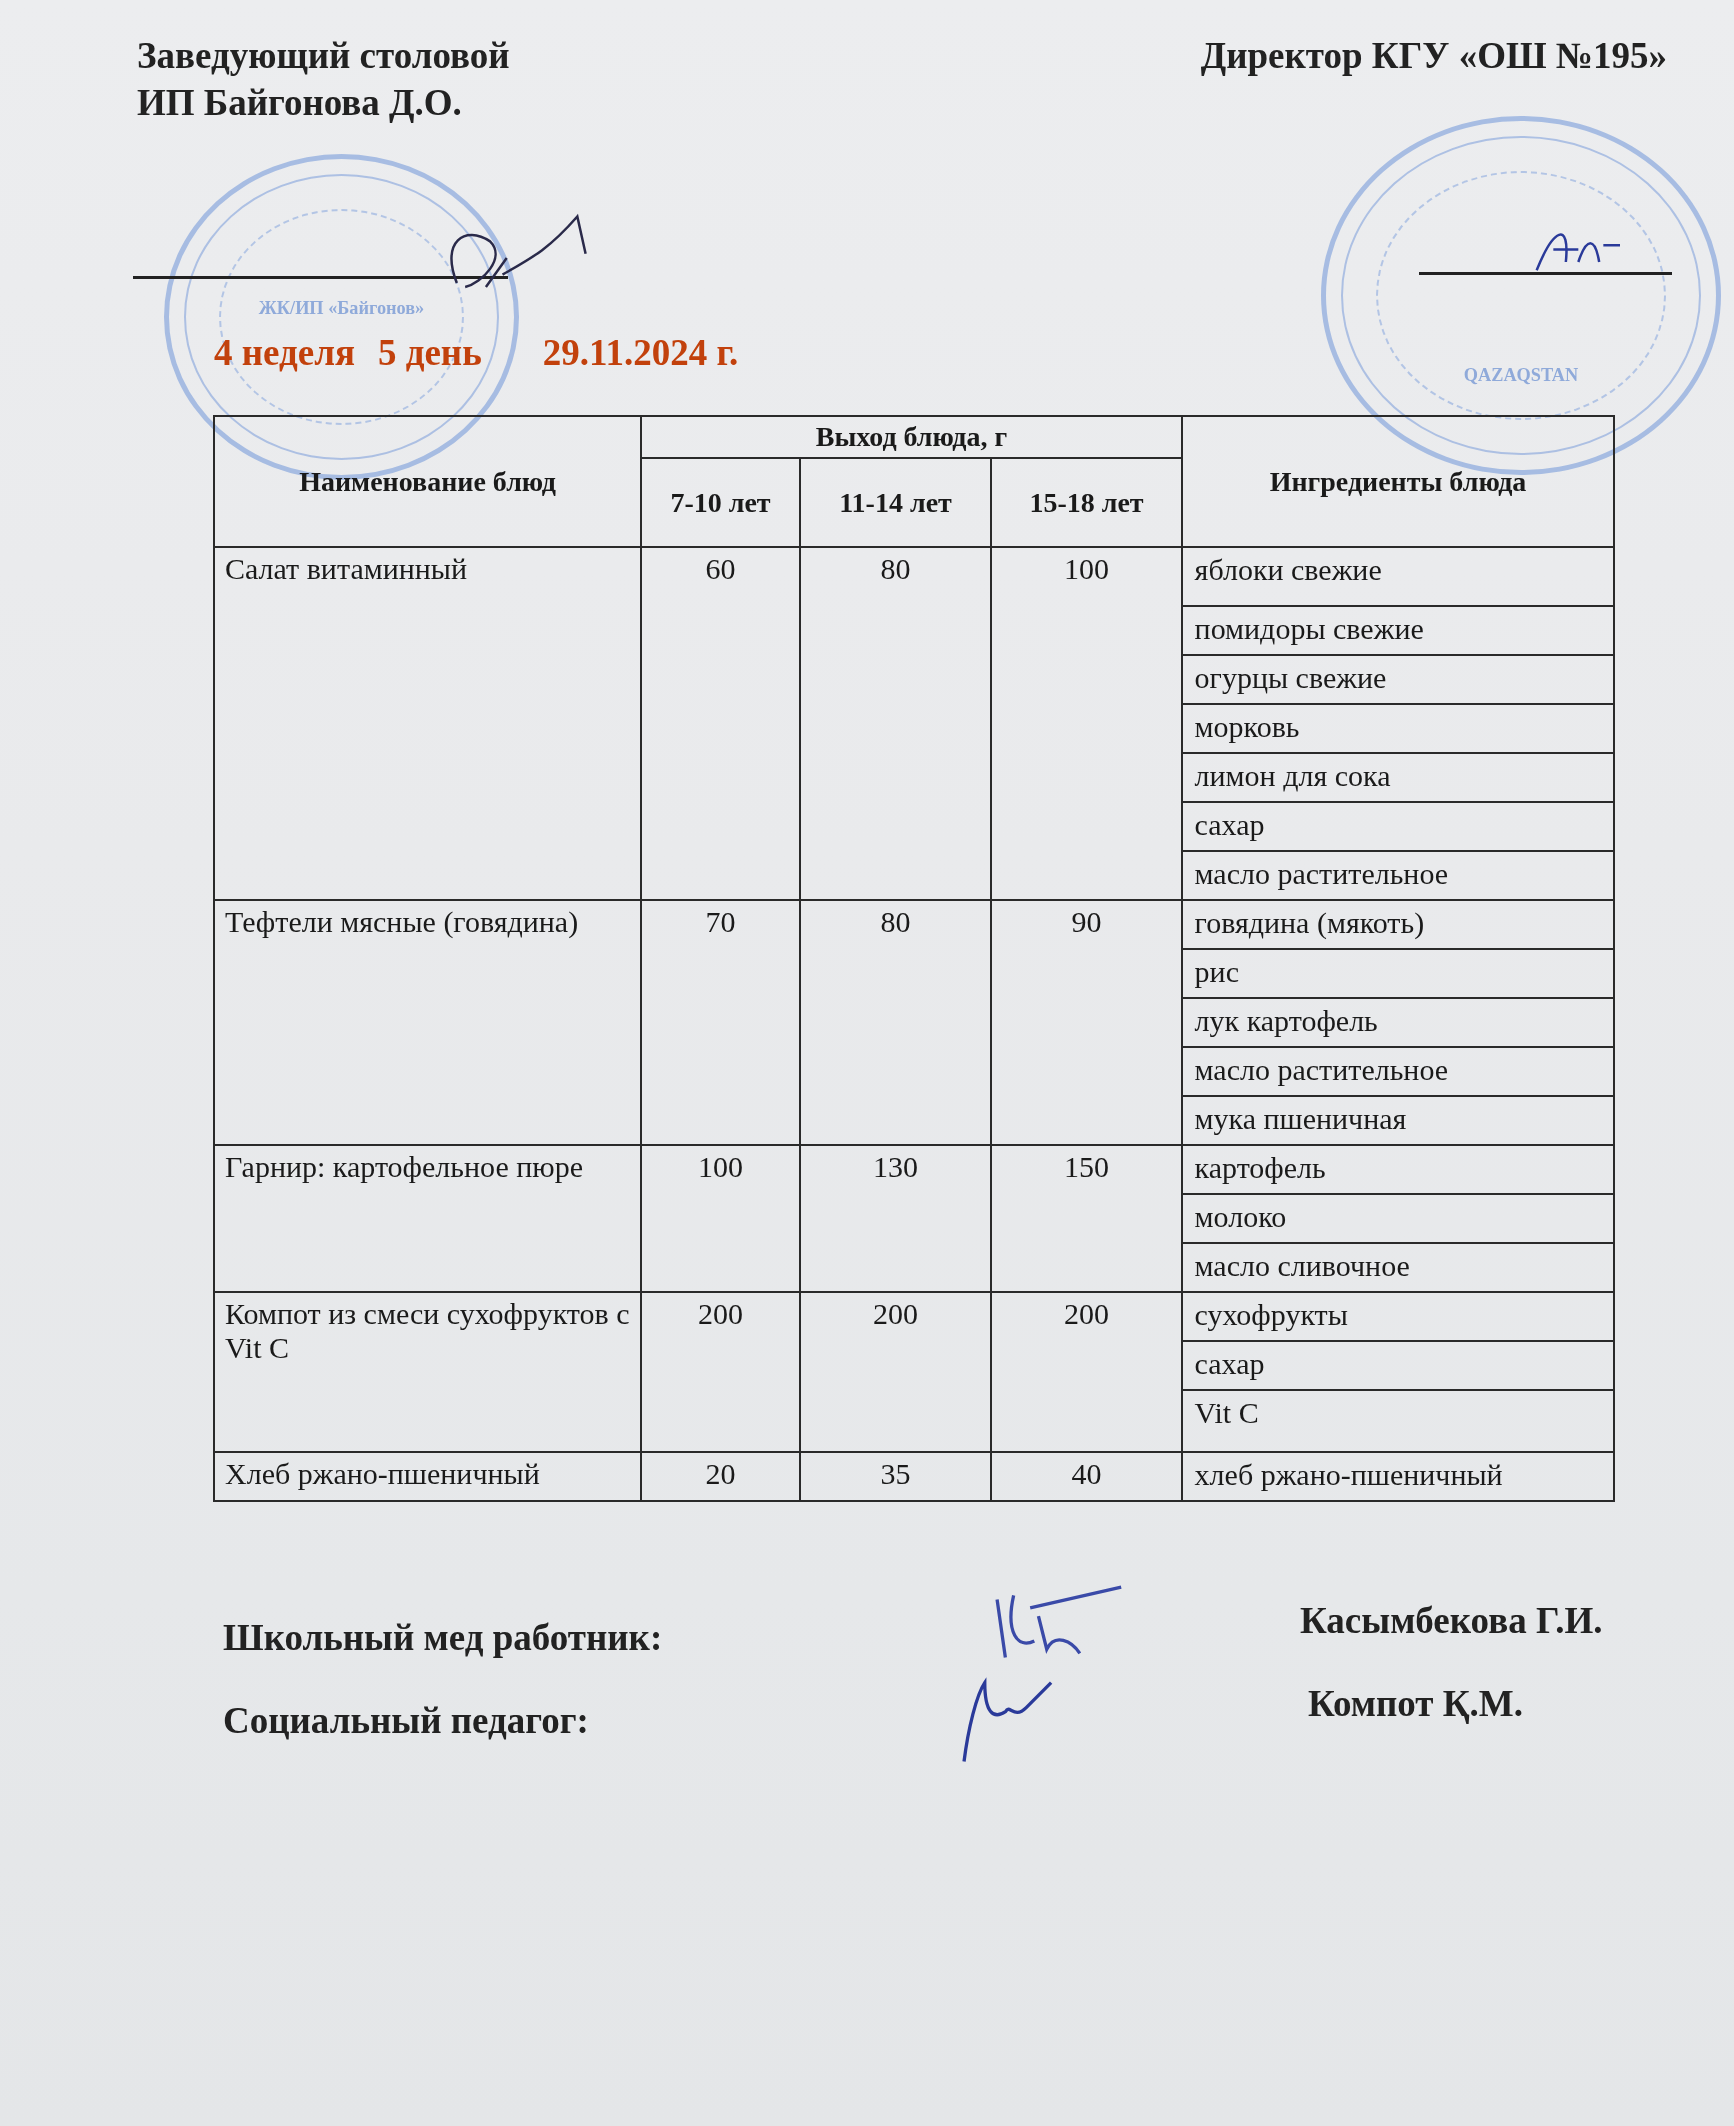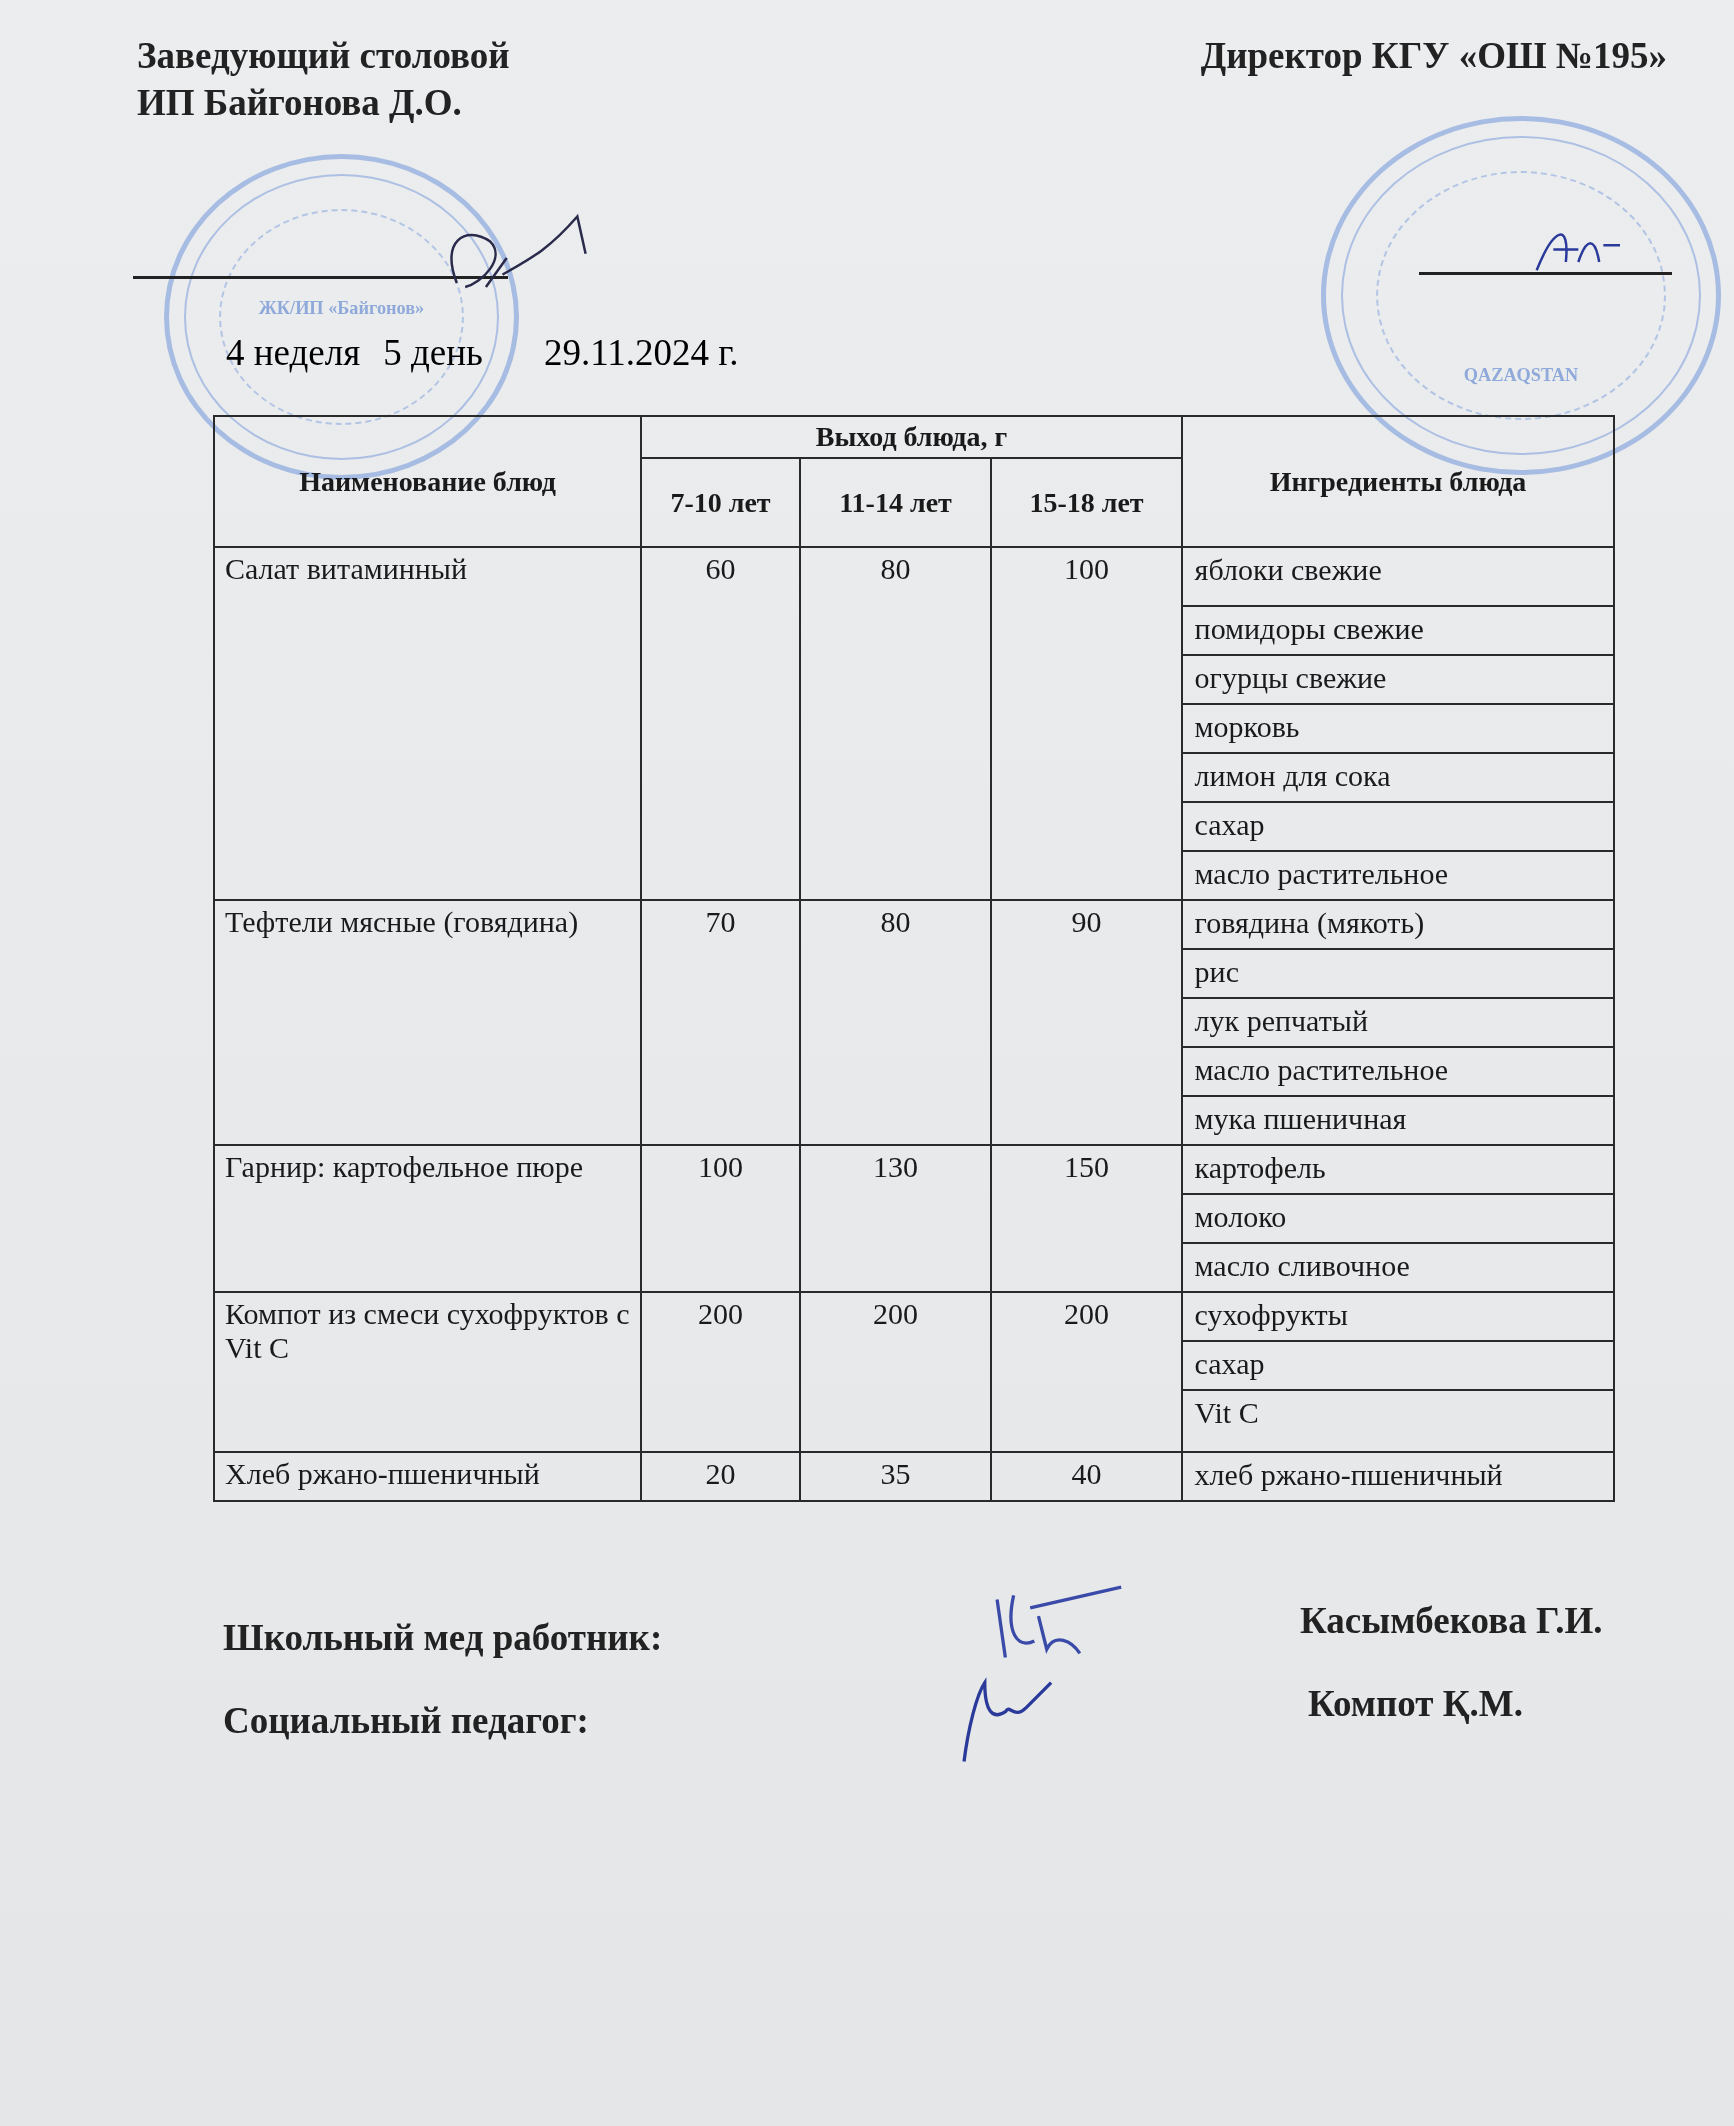"4 неделя 5 день 29.11.2024" .dayline { color: #000000 -> #c2410c; font-weight: normal -> bold; margin-left: 12px -> none }
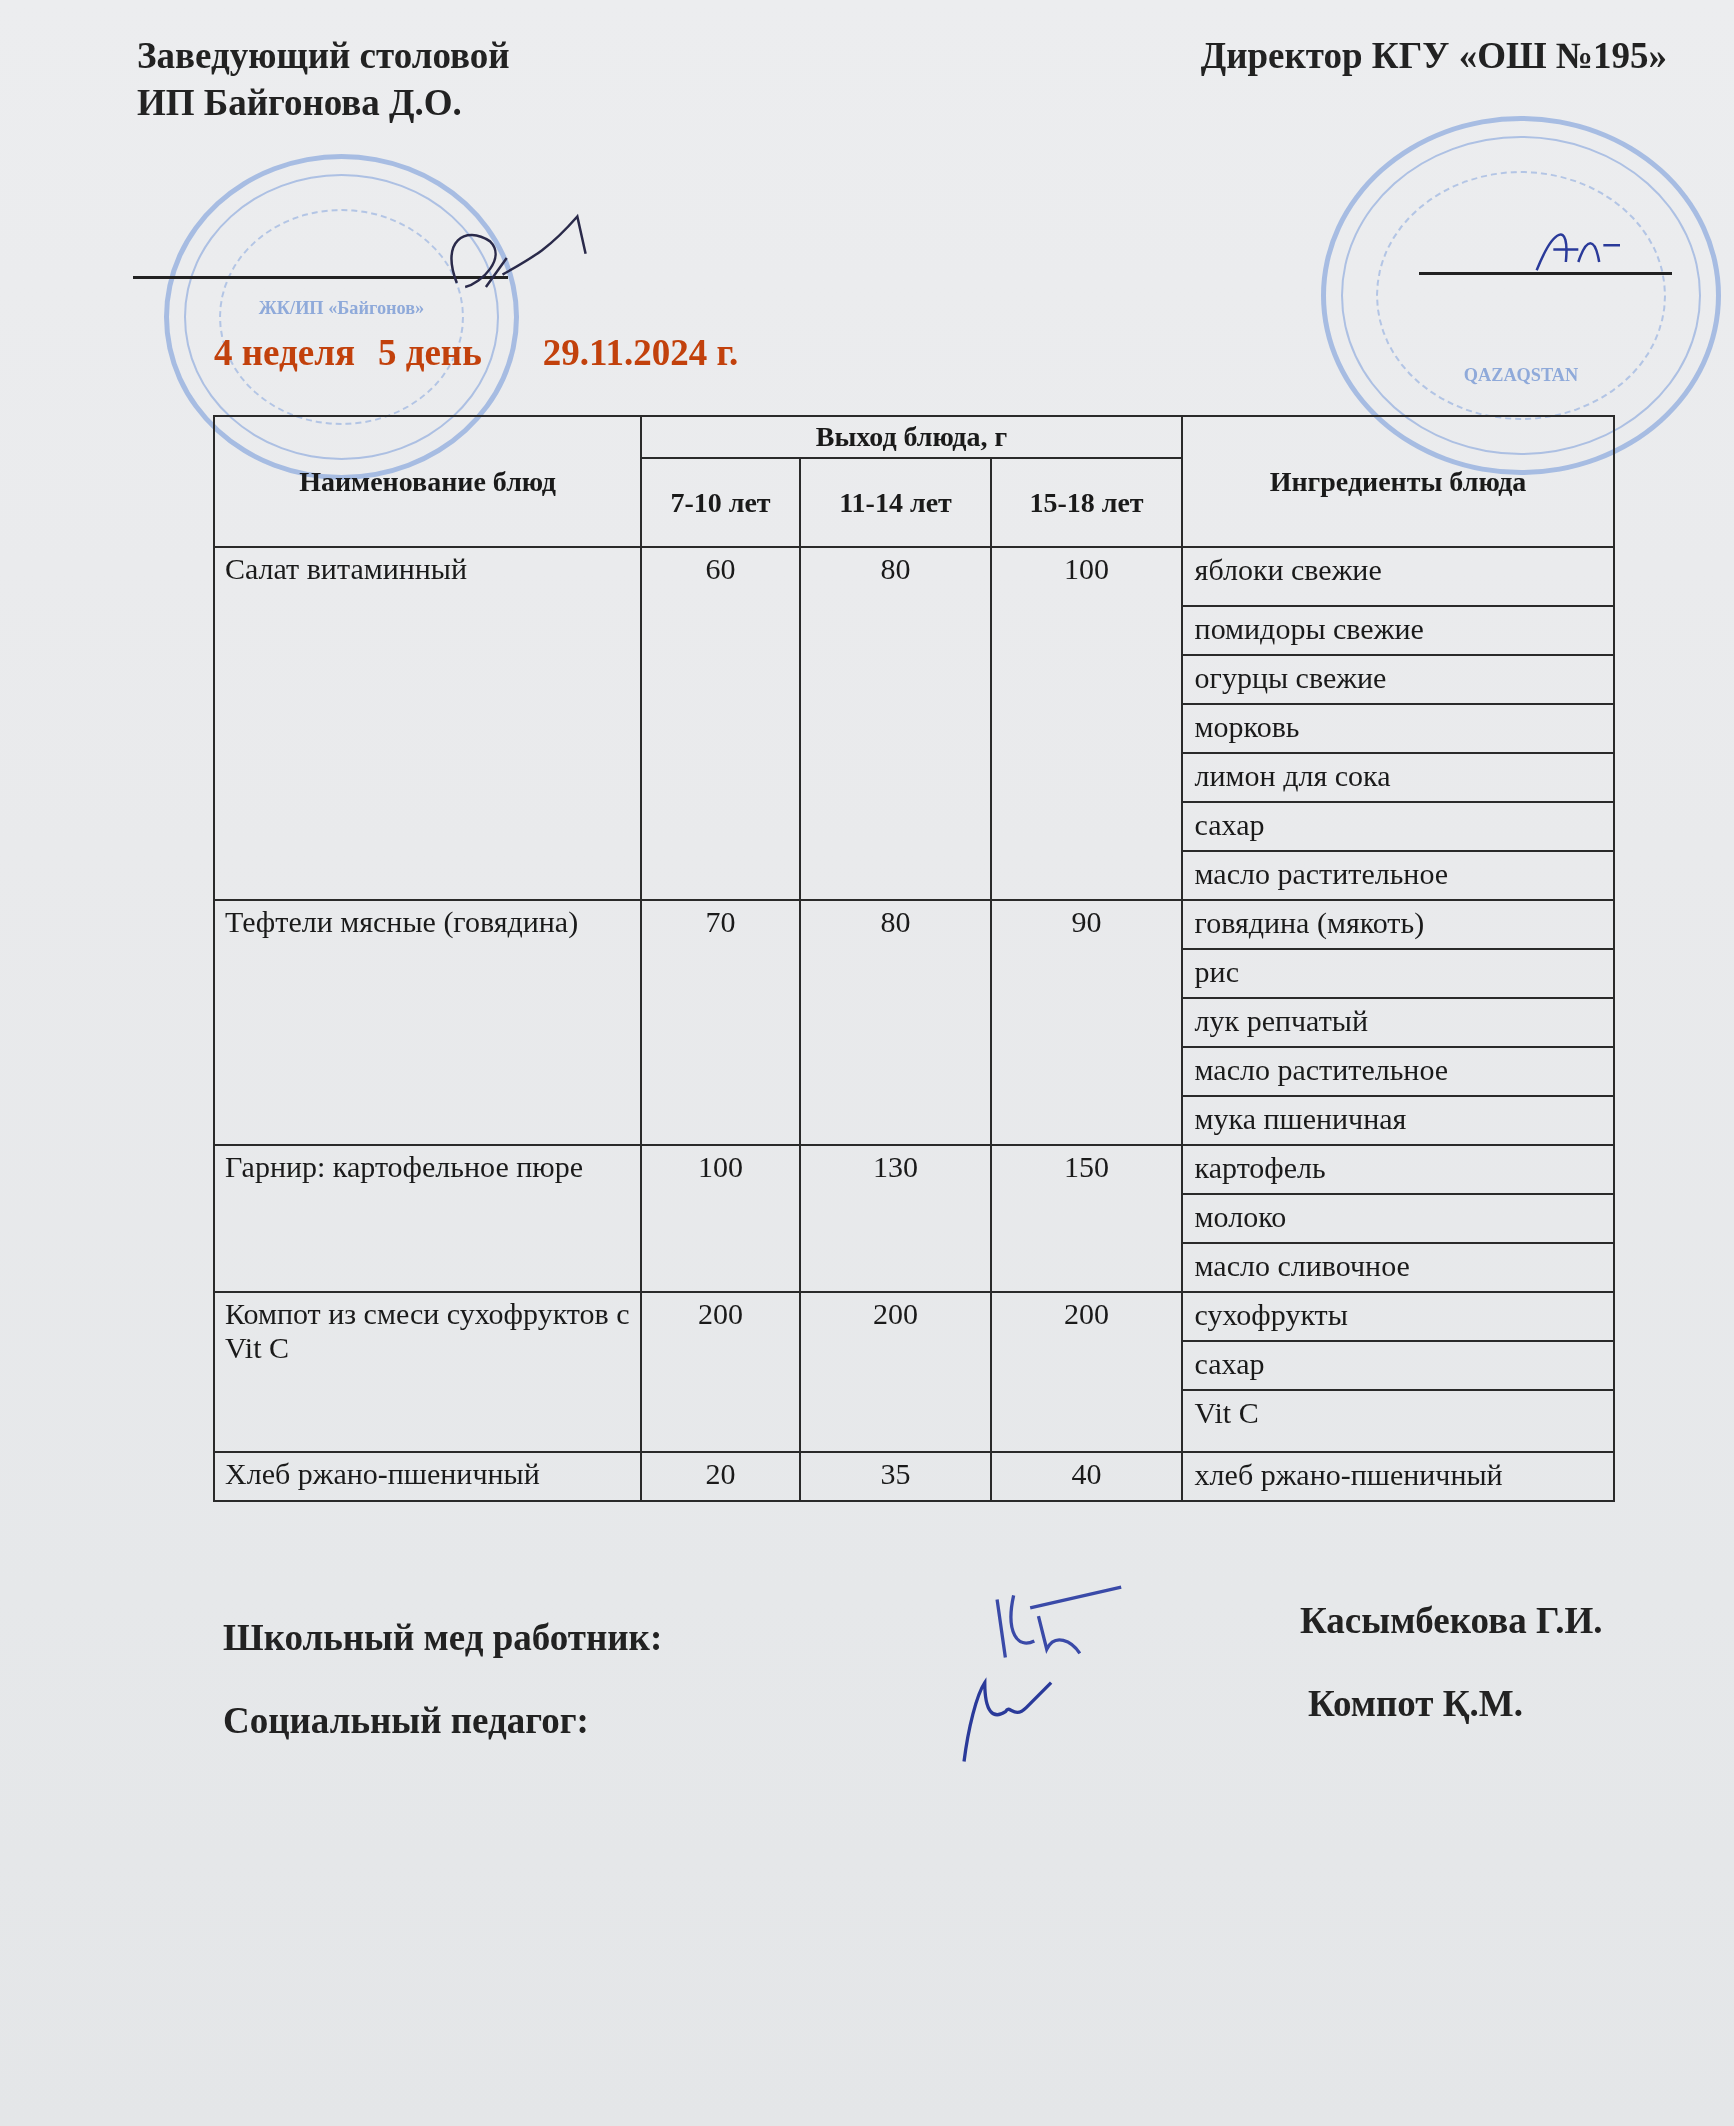"лук репчатый" td.ing { text: репчатый -> картофель }
